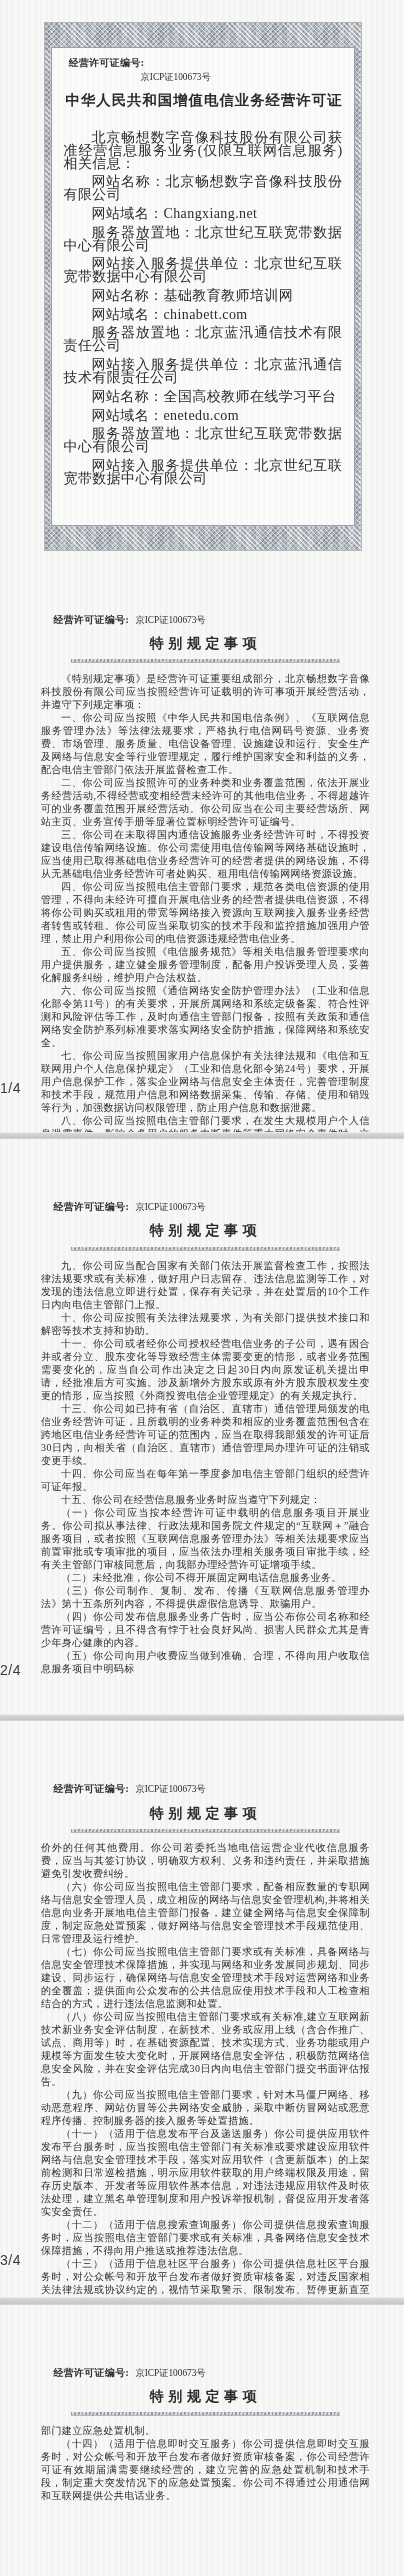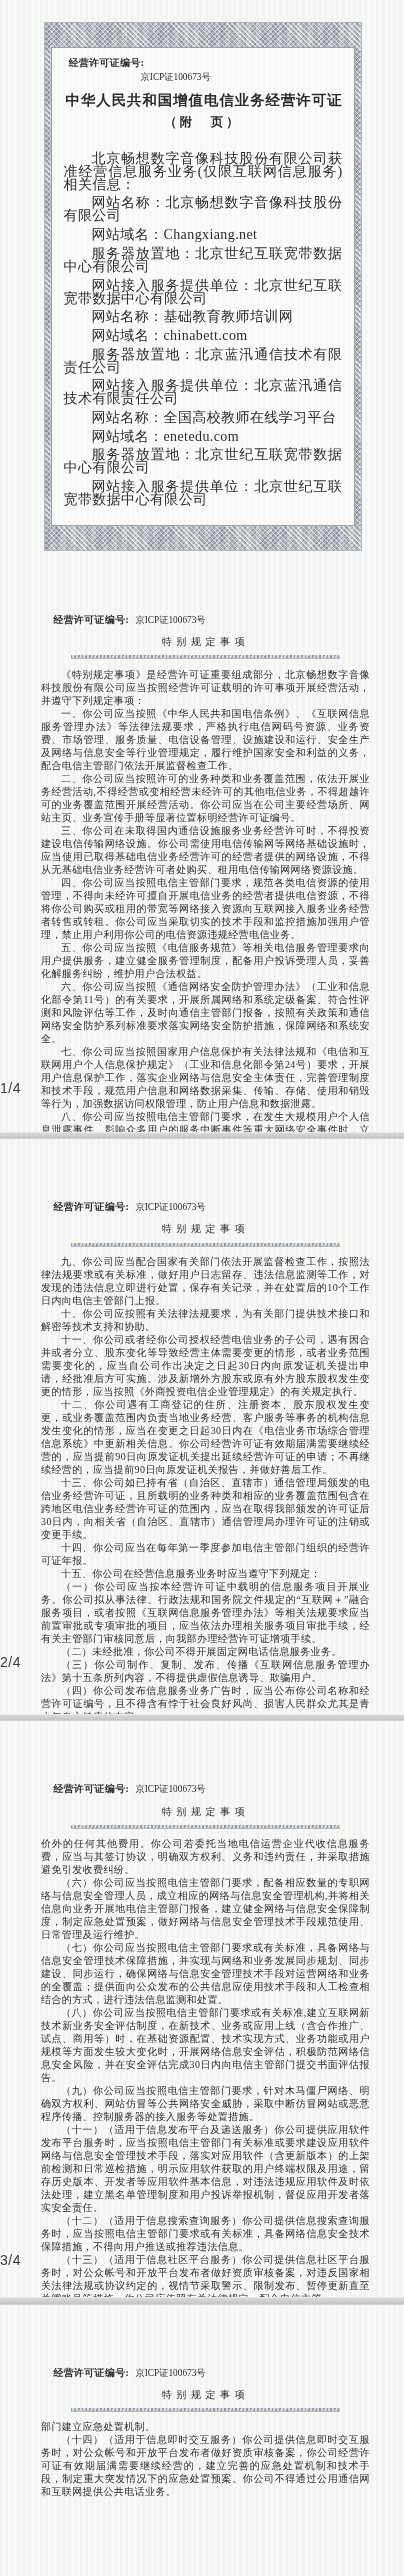"（附 页）" div.cert-subtitle { html: <div>（附 页）</div> -> none }
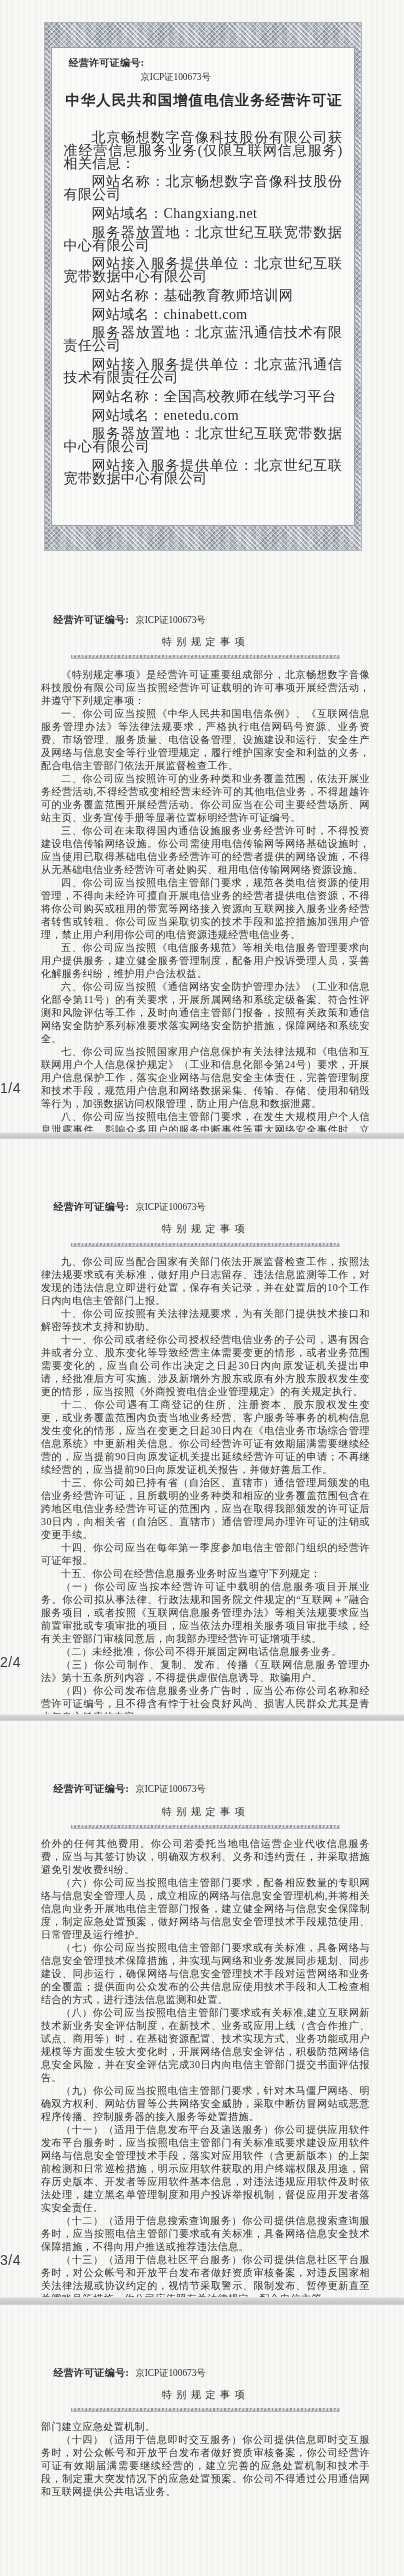"特别规定事项" .prov-title { font-size: 10px -> 14px; font-weight: 400 -> 700 }
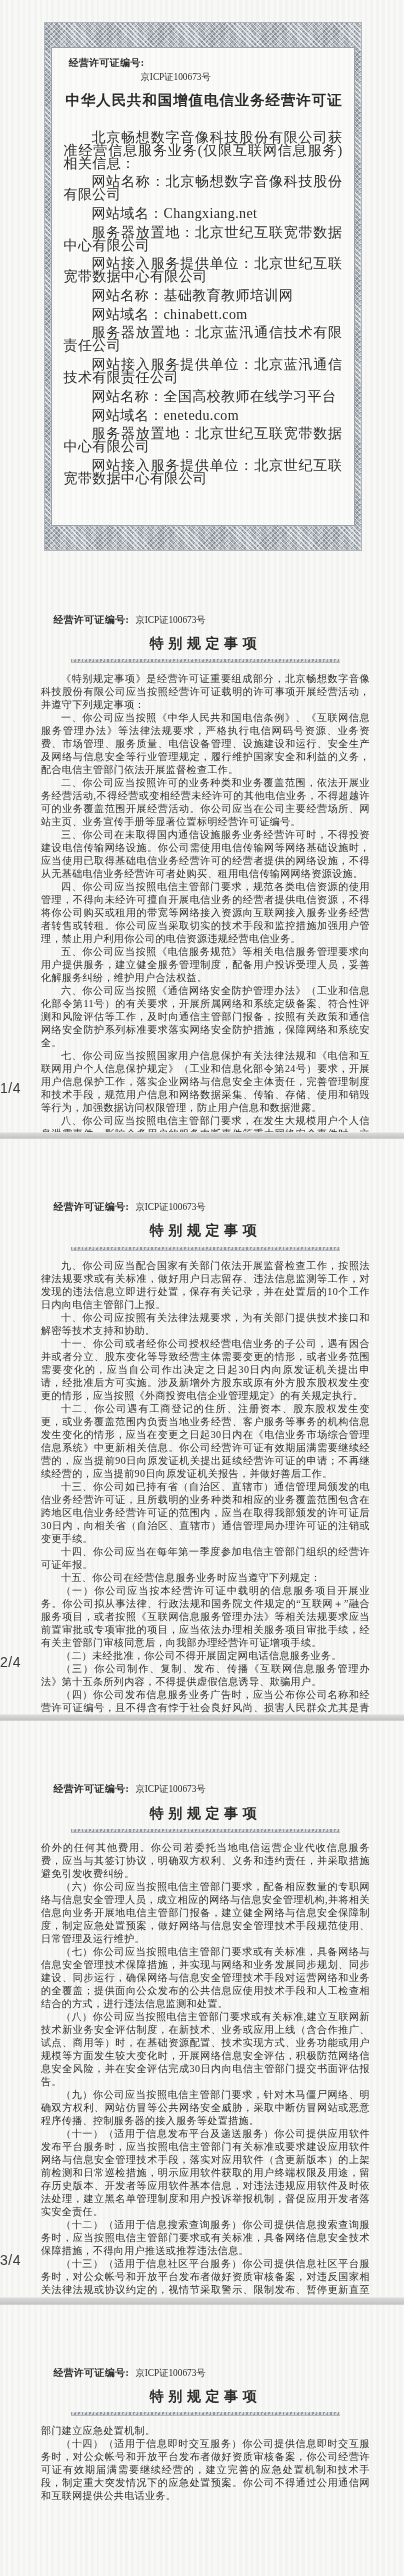"十二、你公司遇有工商登记的住所、注册资本、股东股权发生变更，或业务覆盖范围内负责" p.para { html: <p>十二、你公司遇有工商登记的住所、注册资本、股东股权发生变更，或业务覆盖范围内负责当地业务经营、客户服务等事务的机构信息发生变化的情形，应当在变更之日起30日内在《电信业务市场综合管理信息系统》中更新相关信息。你公司经营许可证有效期届满需要继续经营的，应当提前90日向原发证机关提出延续经营许可证的申请；不再继续经营的，应当提前90日向原发证机关报告，并做好善后工作。</p> -> none }
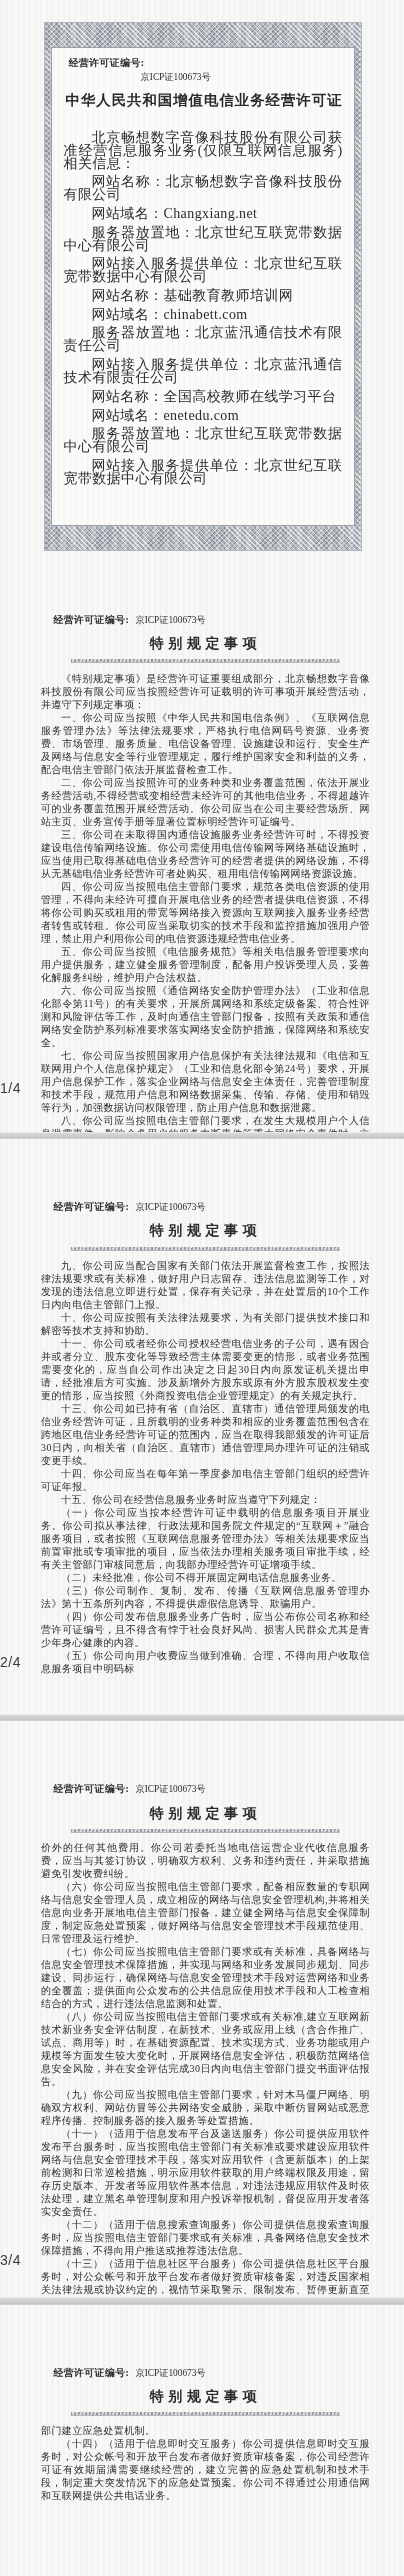"2/4" #prov2 .page-num { bottom: 44px -> 36px }
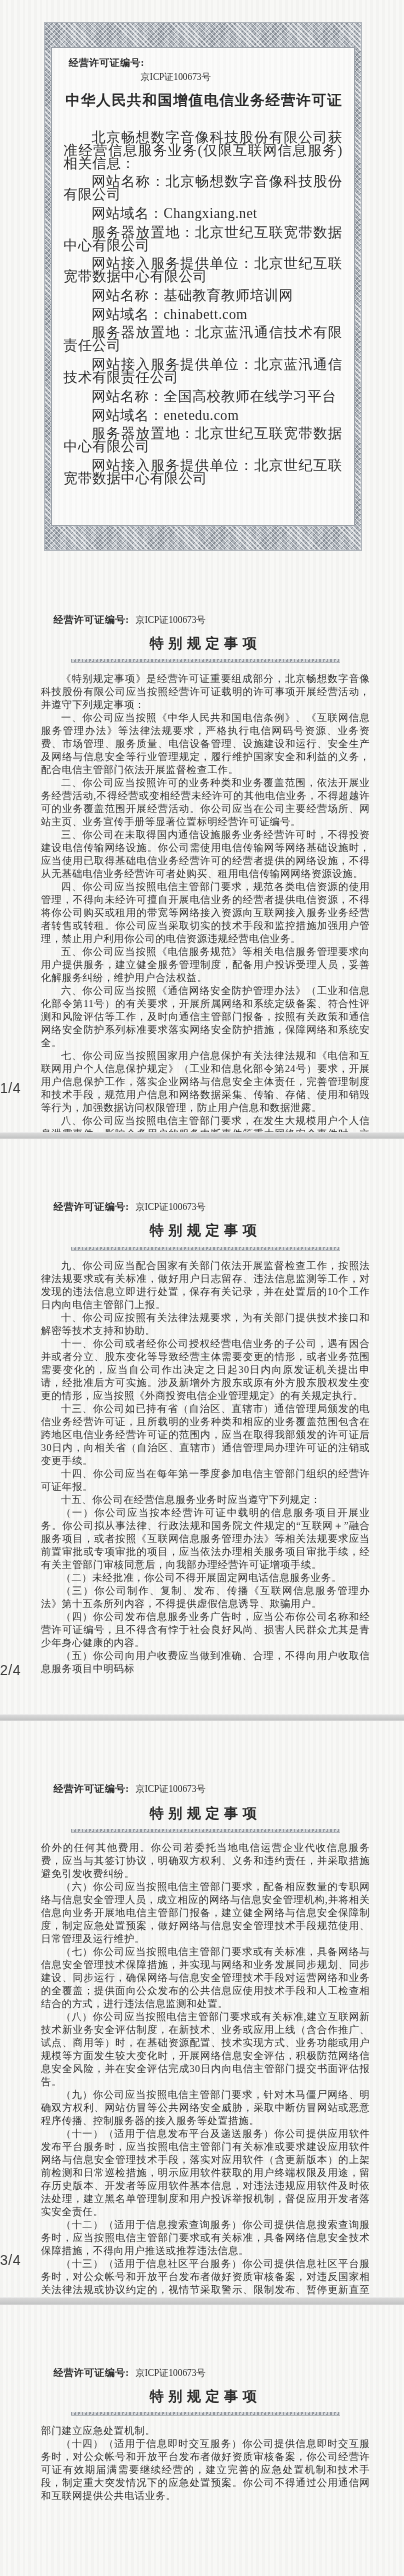"（九）你公司应当按照电信主管部门要求，针对木马僵尸网络、明确双方权利、网站仿冒等" p.para { text: 明确双方权利 -> 移动恶意程序 }
